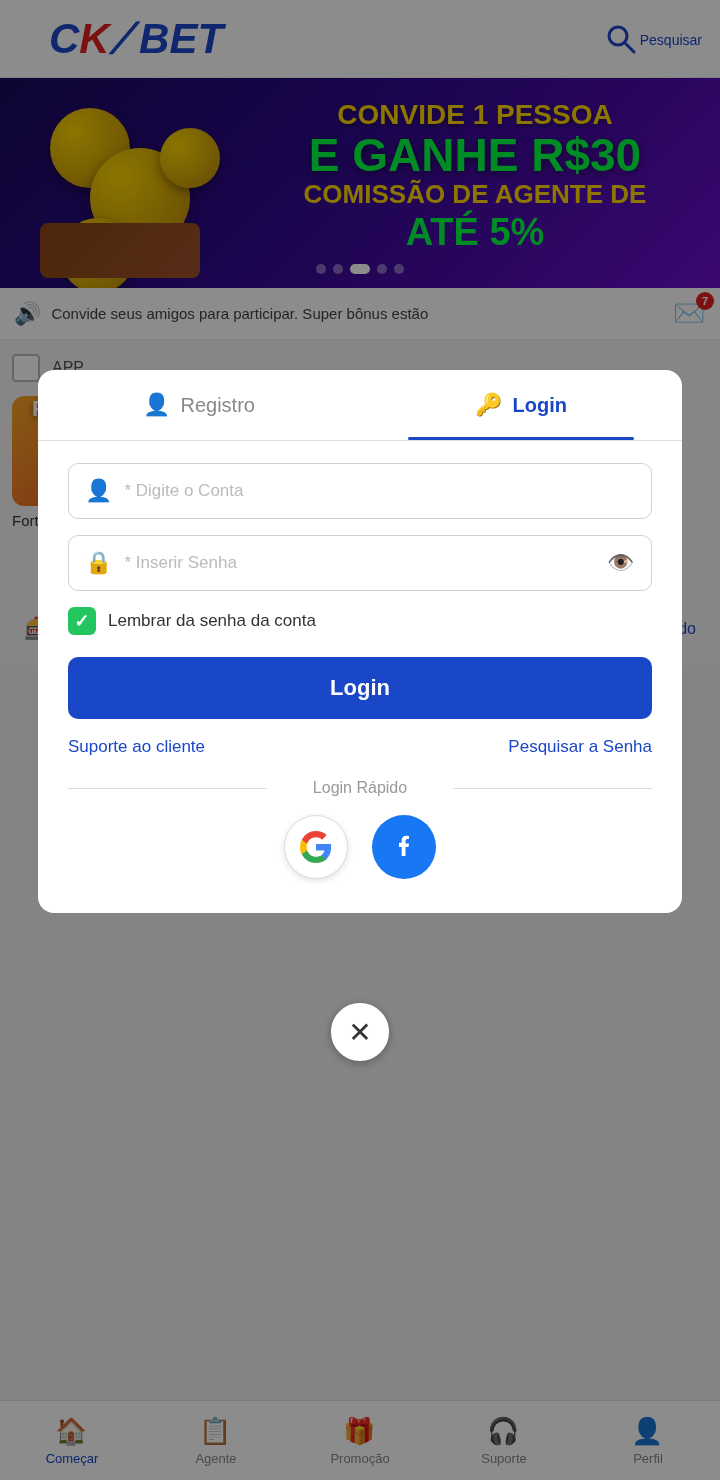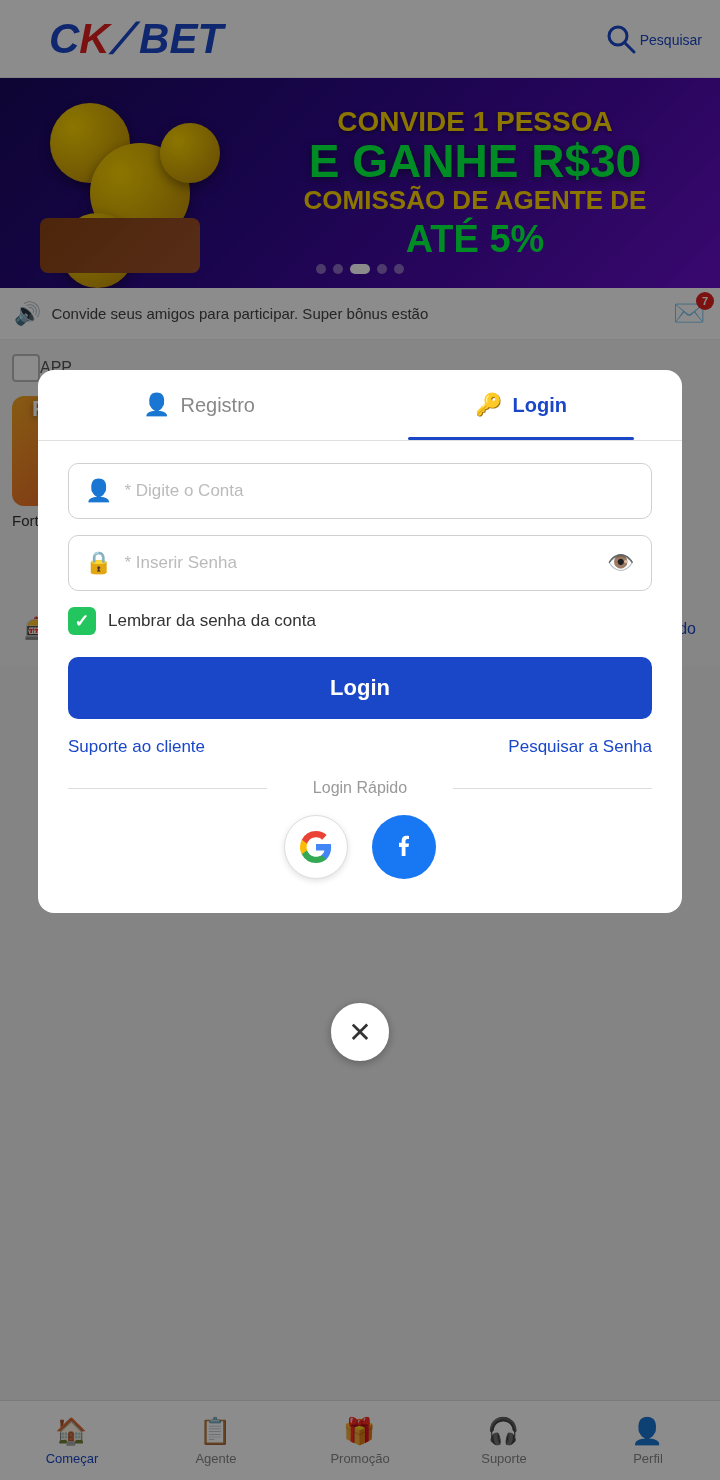"CONVIDE 1 PESSOA" .banner { align-items: center -> flex-start }
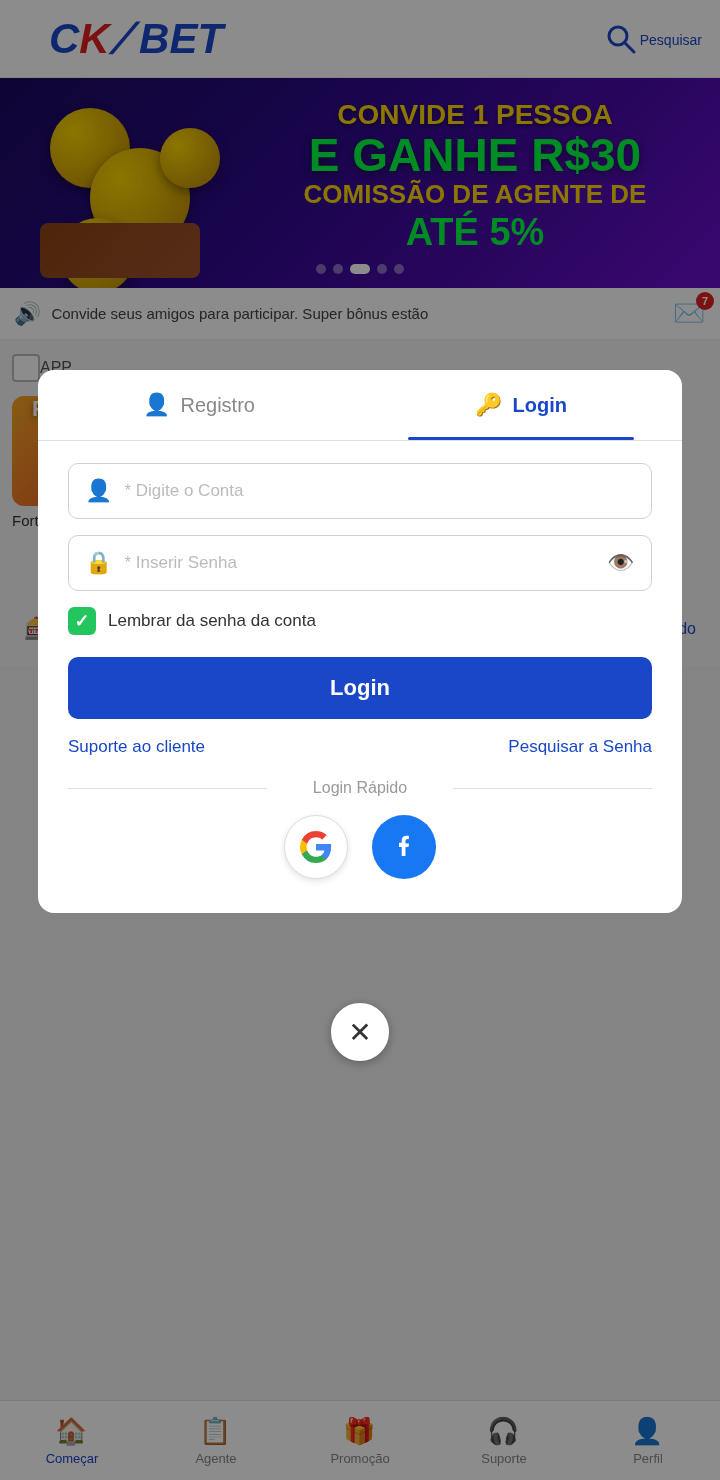"APP" .app-row { gap: 0 -> 12px }
